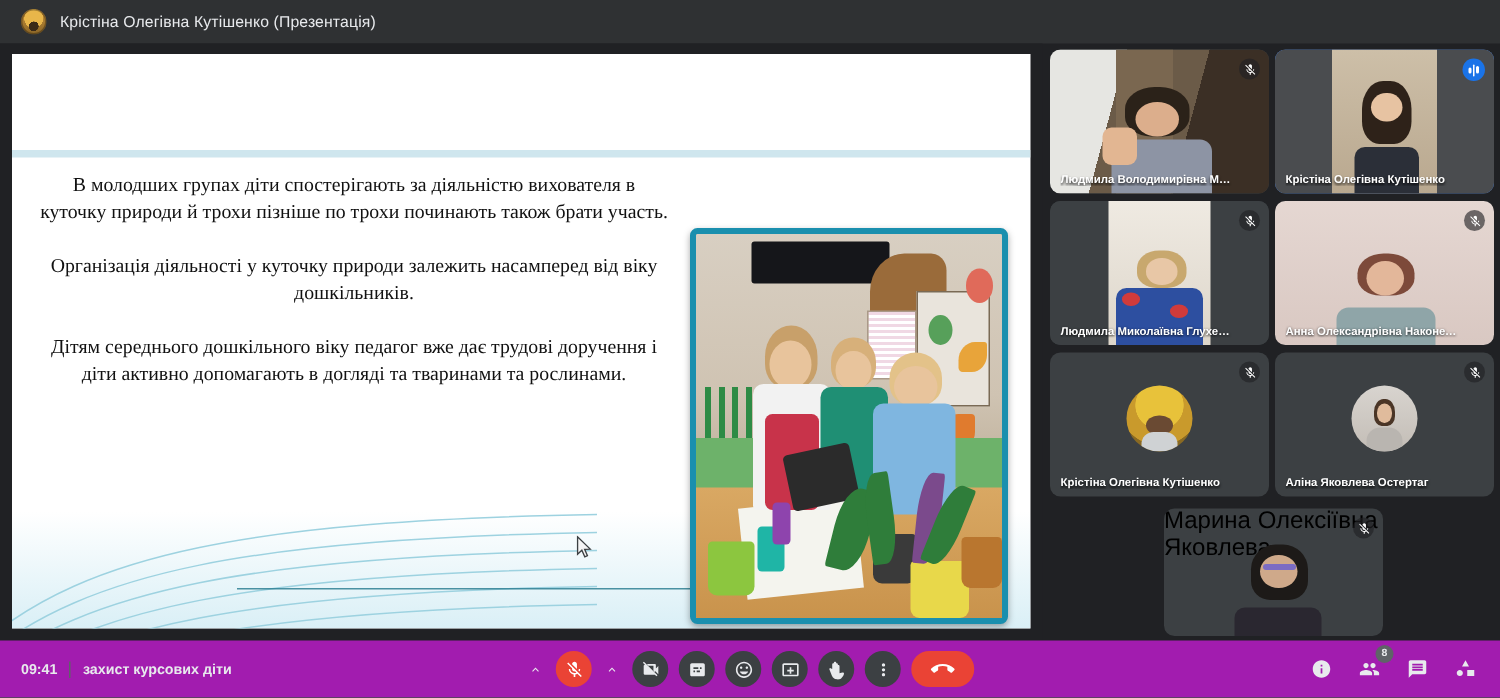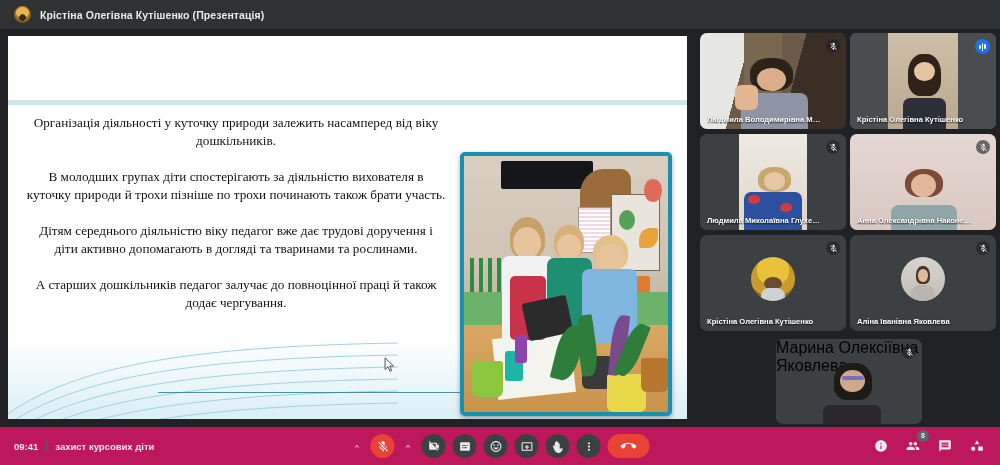"Крістіна Олегівна Кутішенко (Презентація)" .tb-title { font-weight: bold -> normal }
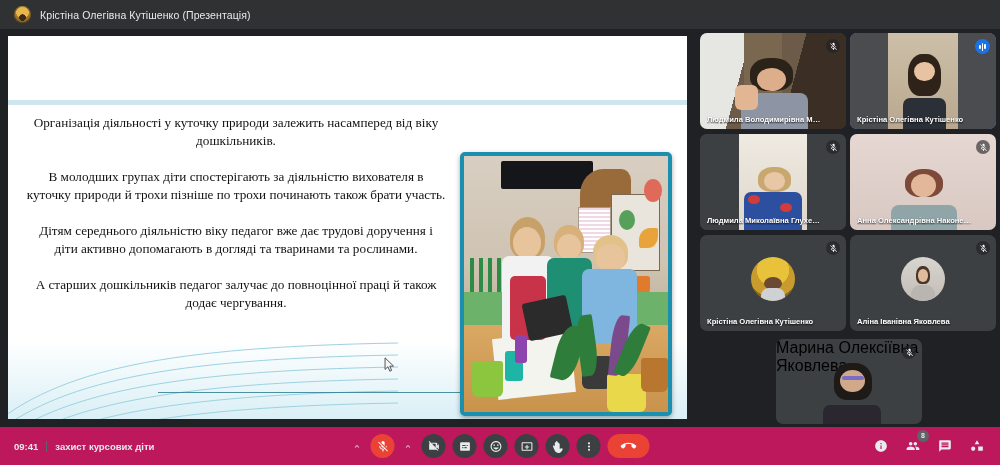"Організація діяльності у куточку природи" p.para { order: before "В молодших групах діти спостерігають" -> after "В молодших групах діти спостерігають" }
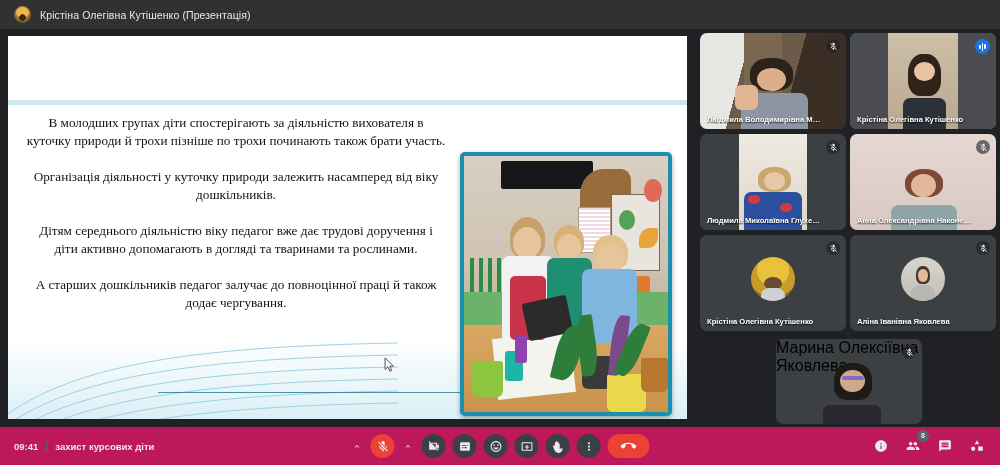"Дітям середнього діяльністю віку педагог" p.para { text: діяльністю -> дошкільного }
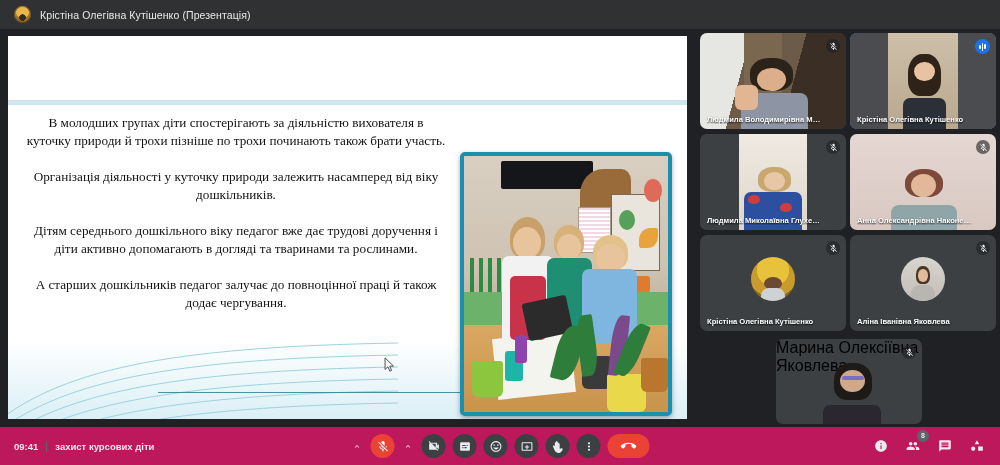"А старших дошкільників педагог залучає" p.para { html: <p>А старших дошкільників педагог залучає до повноцінної праці й також додає чергування.</p> -> none }
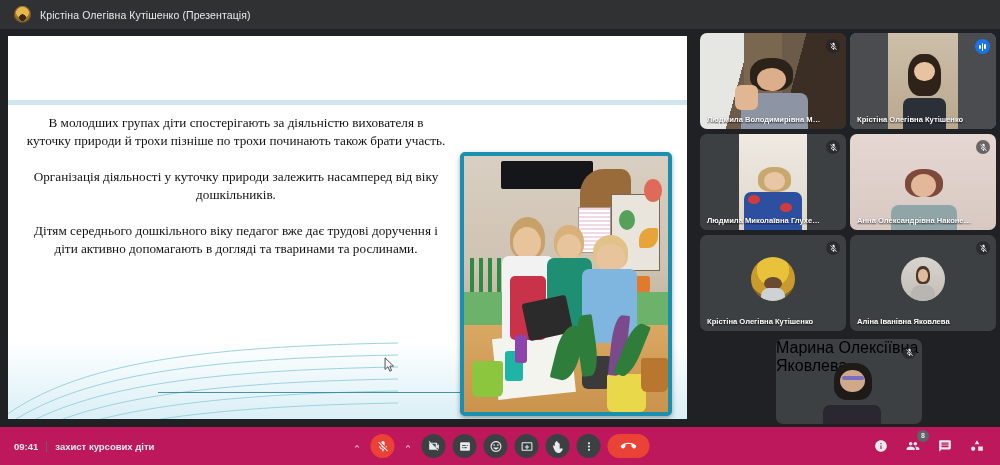"Аліна Іванівна Яковлева" div.name { text: Іванівна Яковлева -> Яковлева Остертаг }
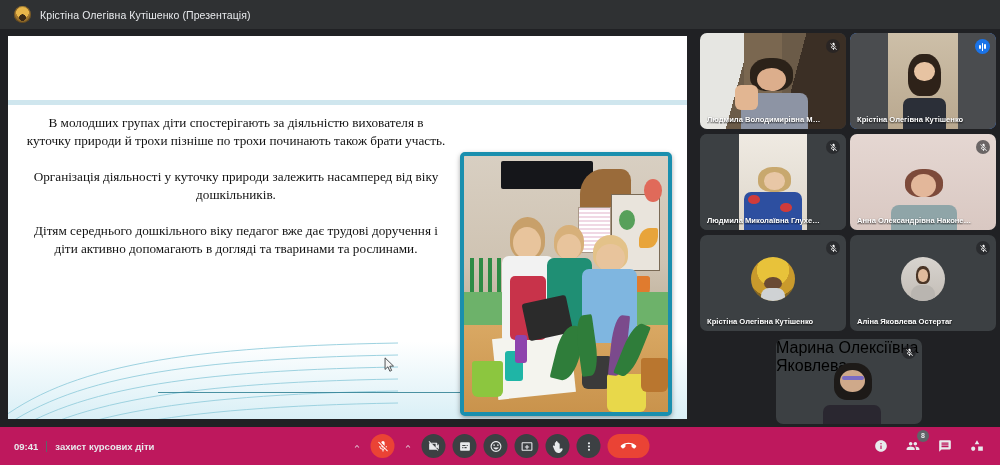"09:41" #bottombar { background: #be185d -> #a21caf }
